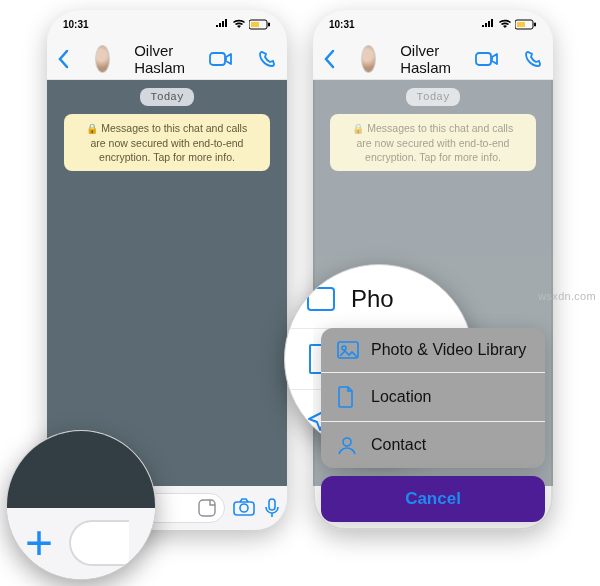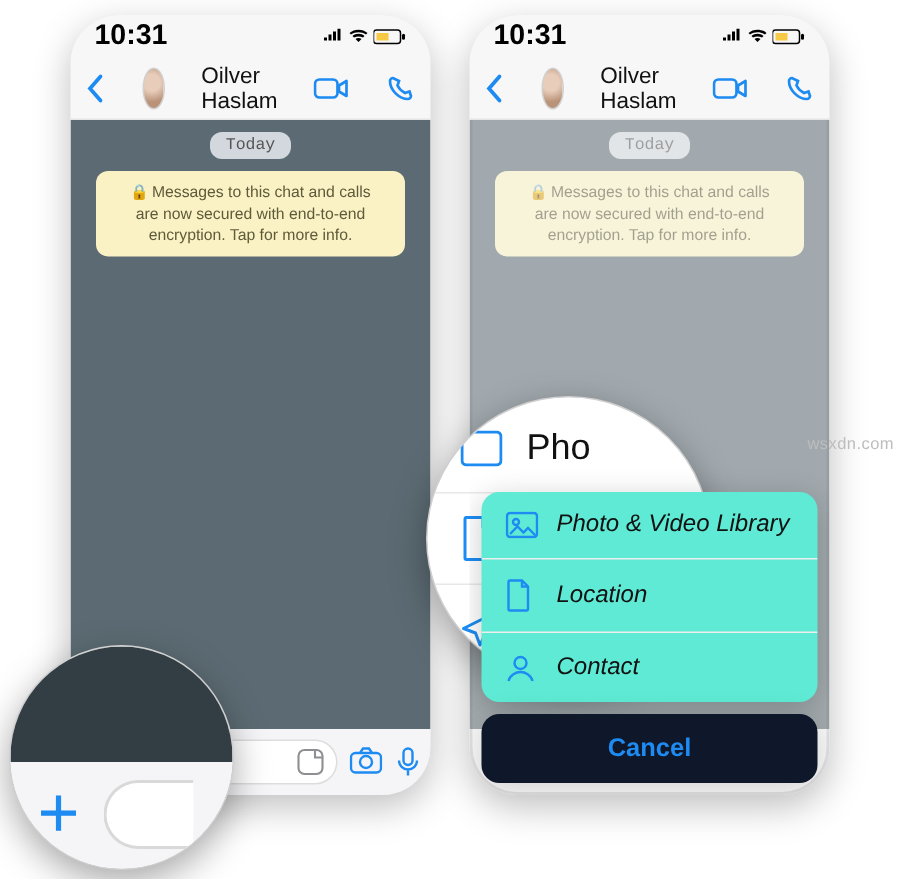"10:31" .status-bar { font-size: 19px -> 10px }
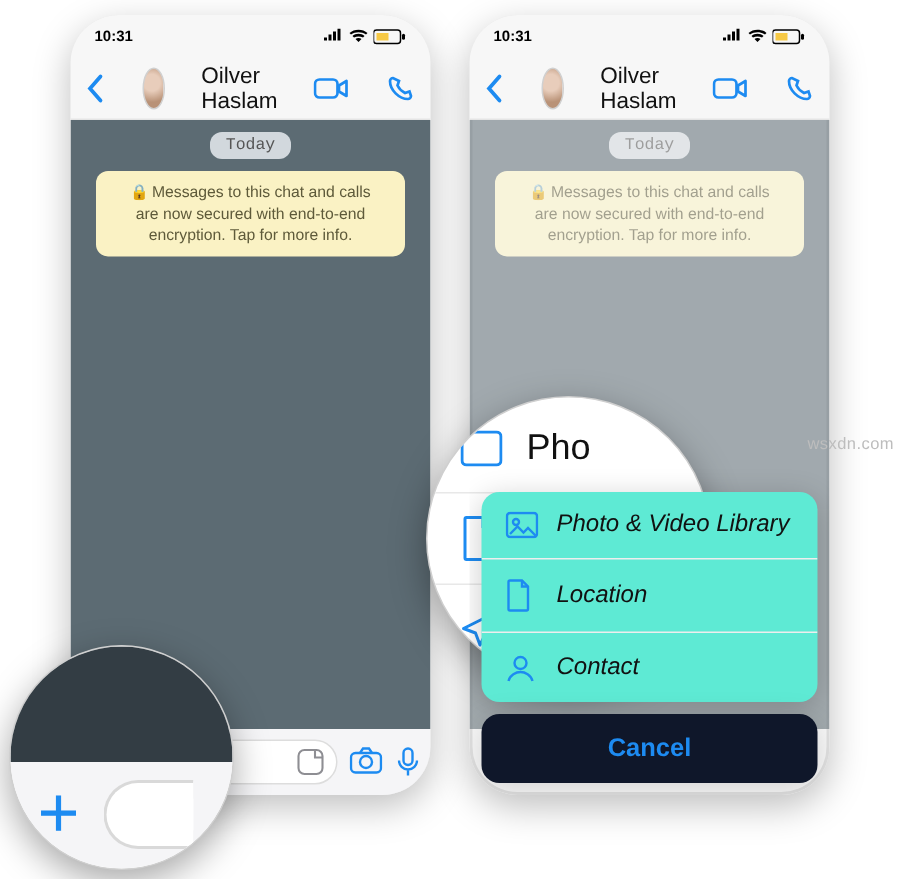"Photo & Video Library" .sheet-list { background: #5eead4 -> #a3a3a3; font-style: italic -> none }
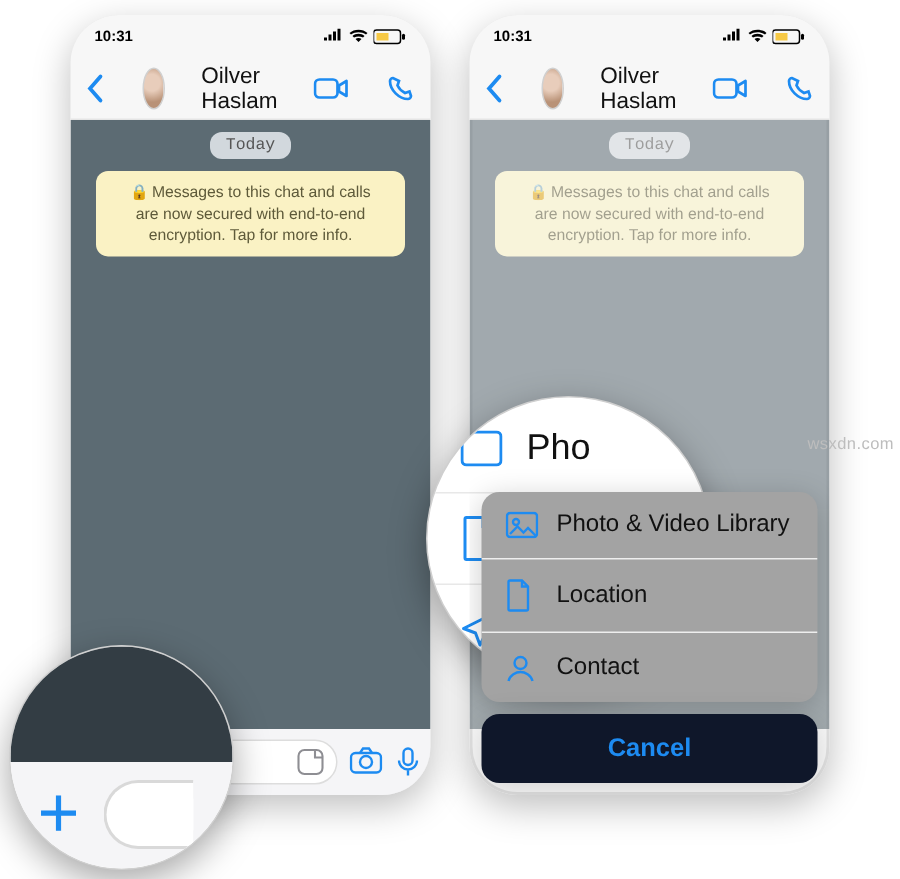"Cancel" .sheet-cancel { background: #0f172a -> #4c1d95 }
